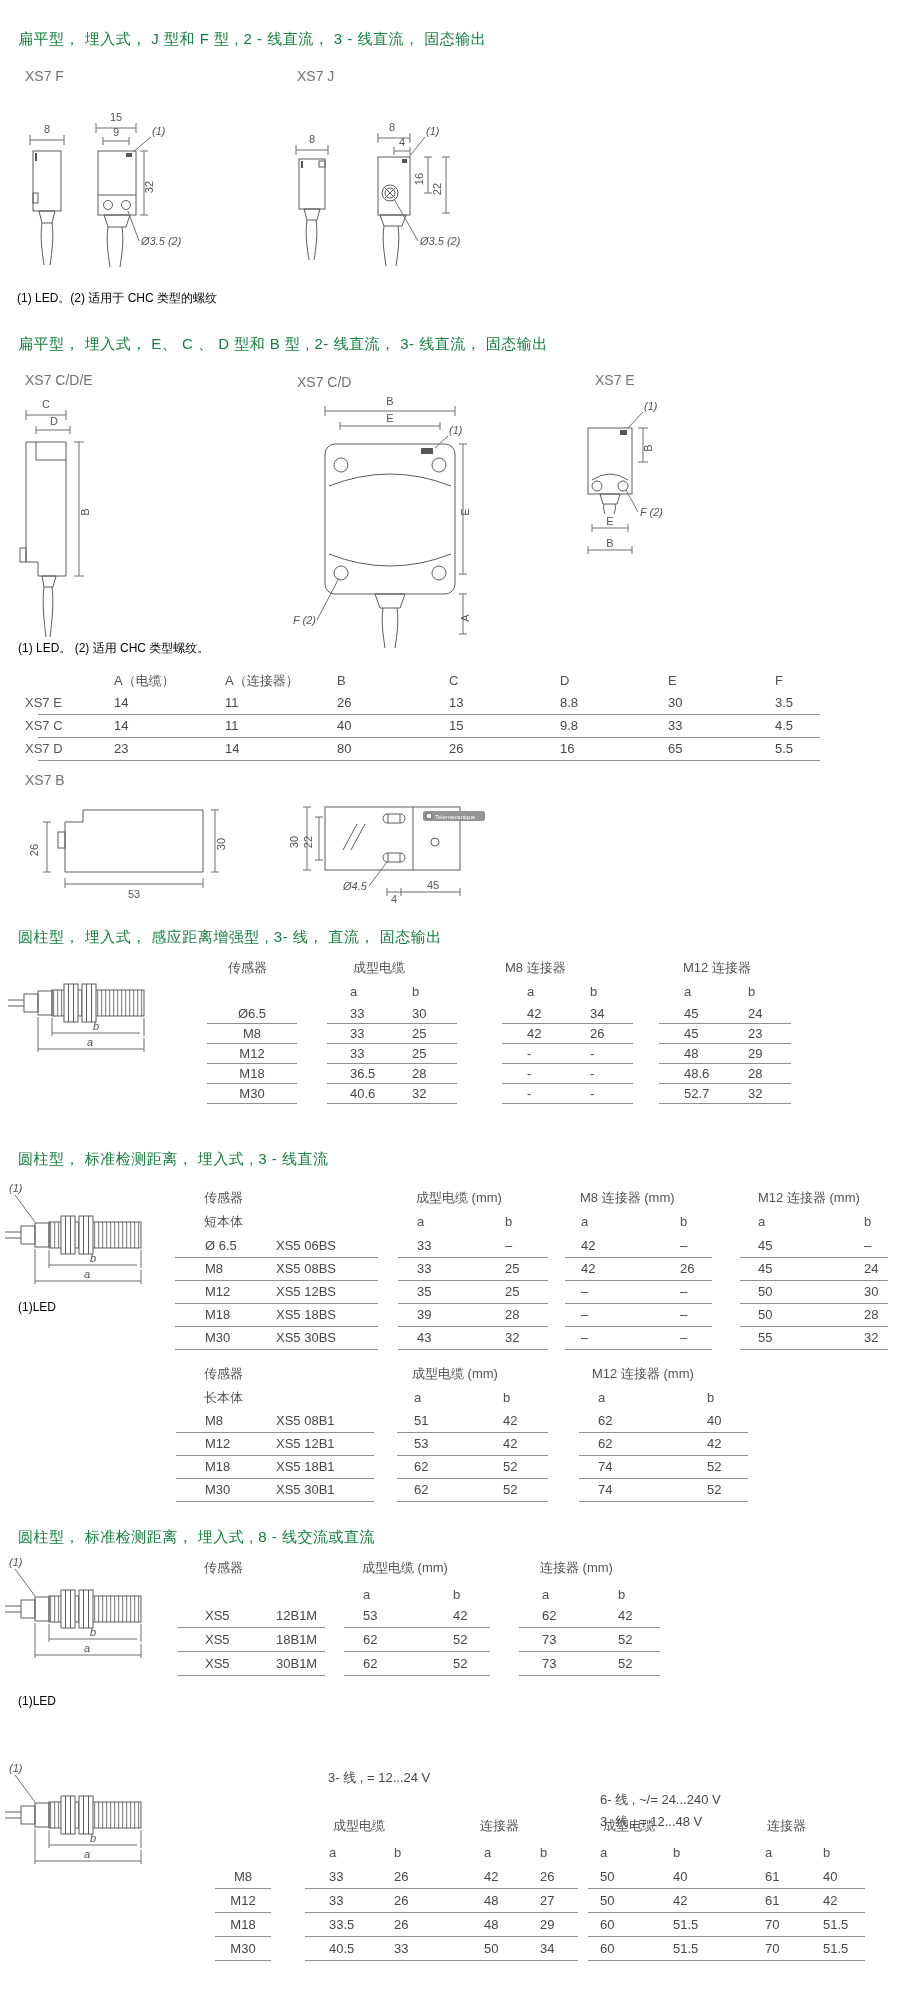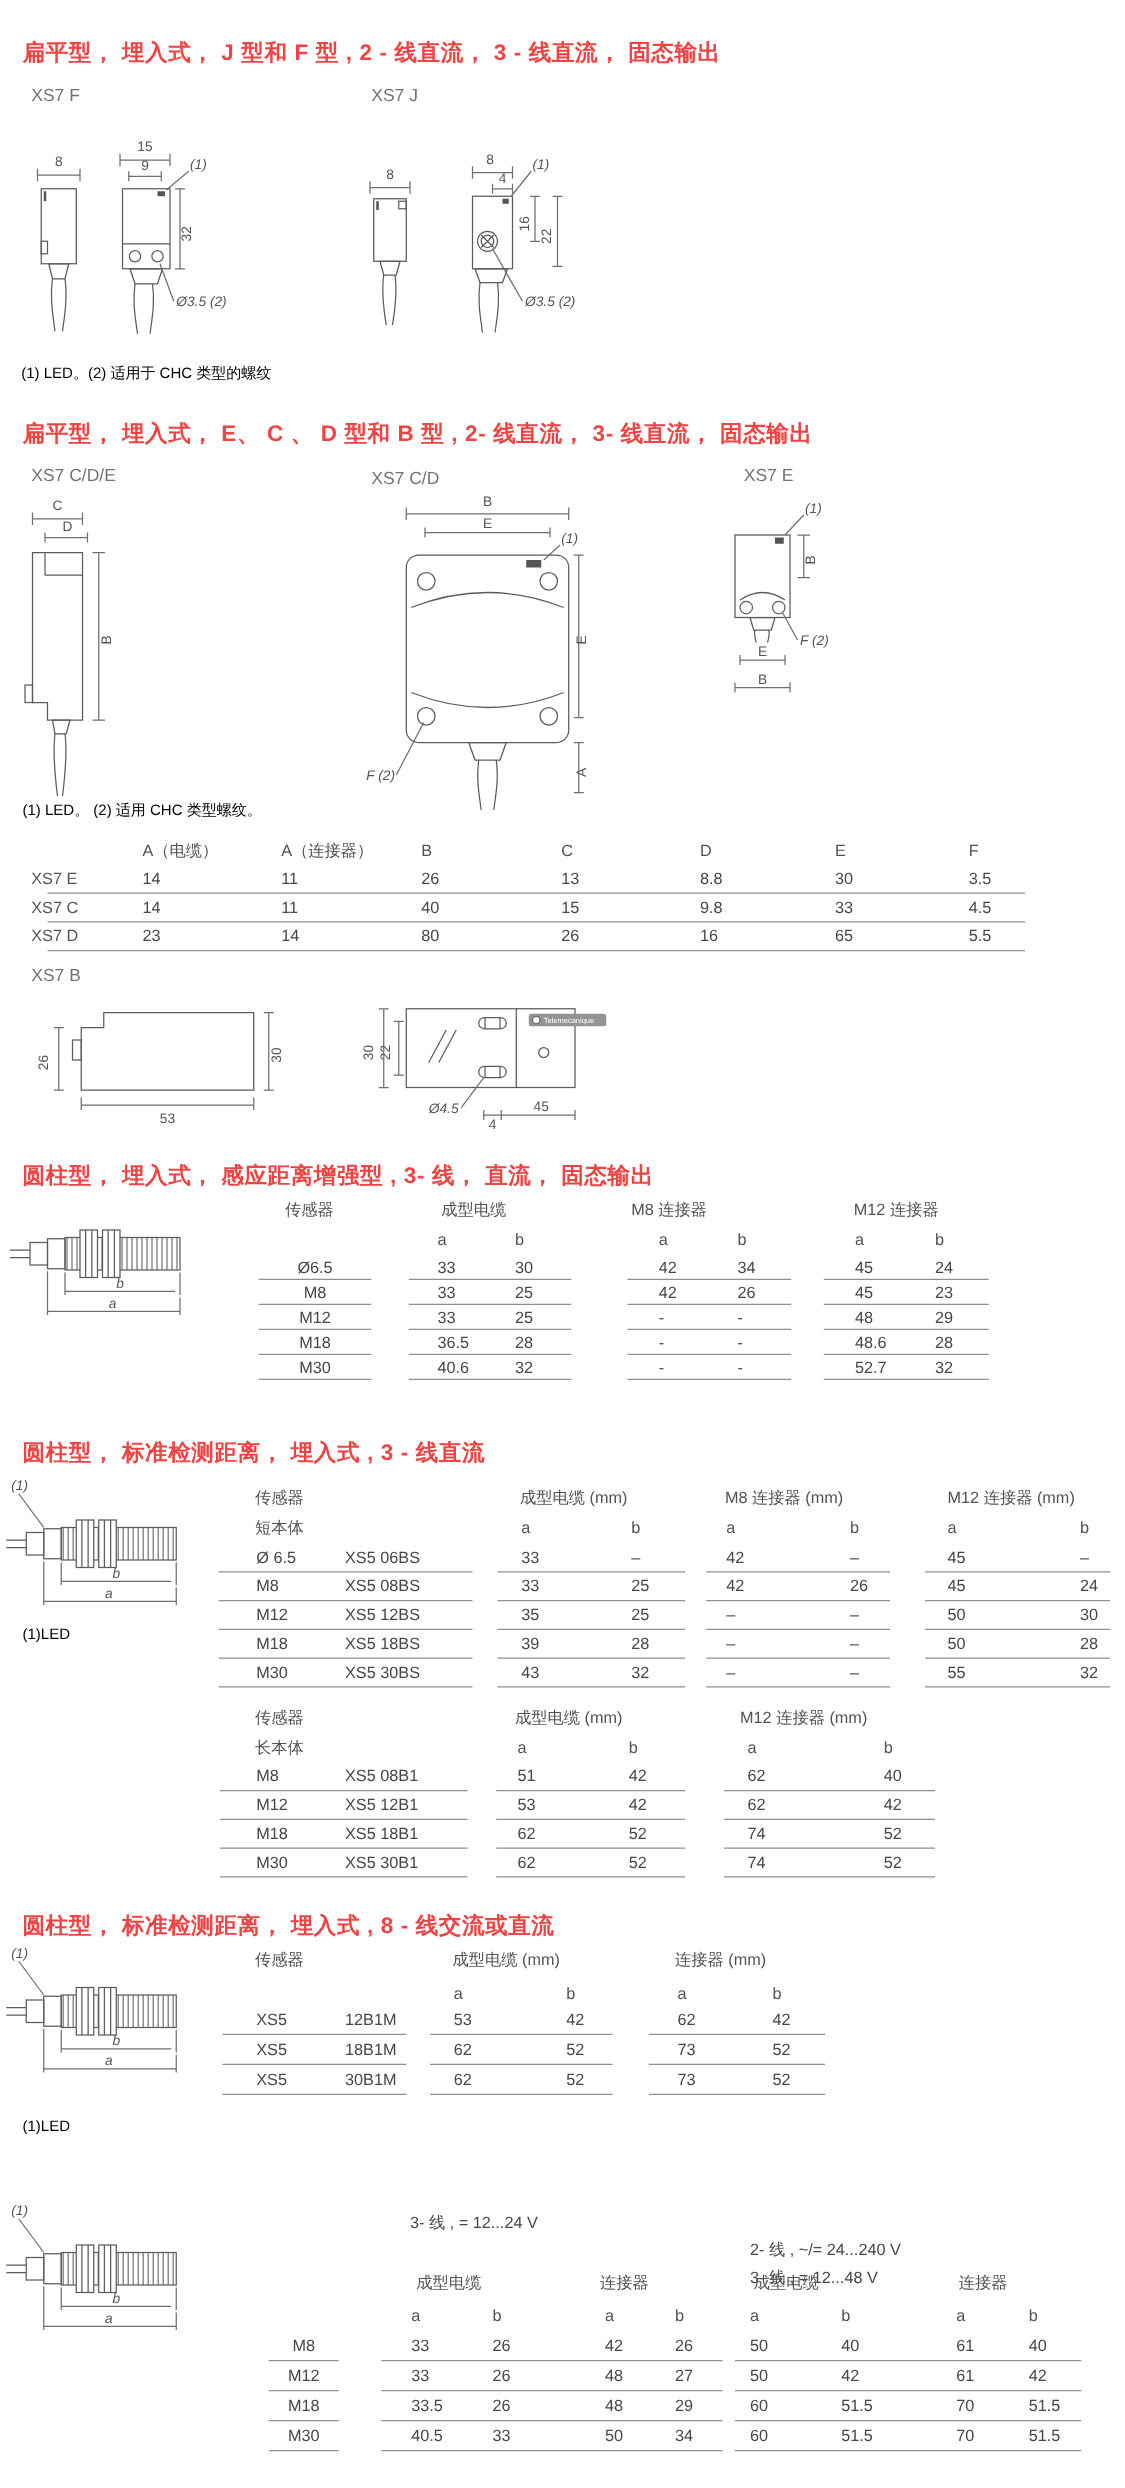"扁平型， 埋入式， J 型和 F" .hd { color: #ef4444 -> #15803d; font-size: 18px -> 15px; font-weight: bold -> normal }
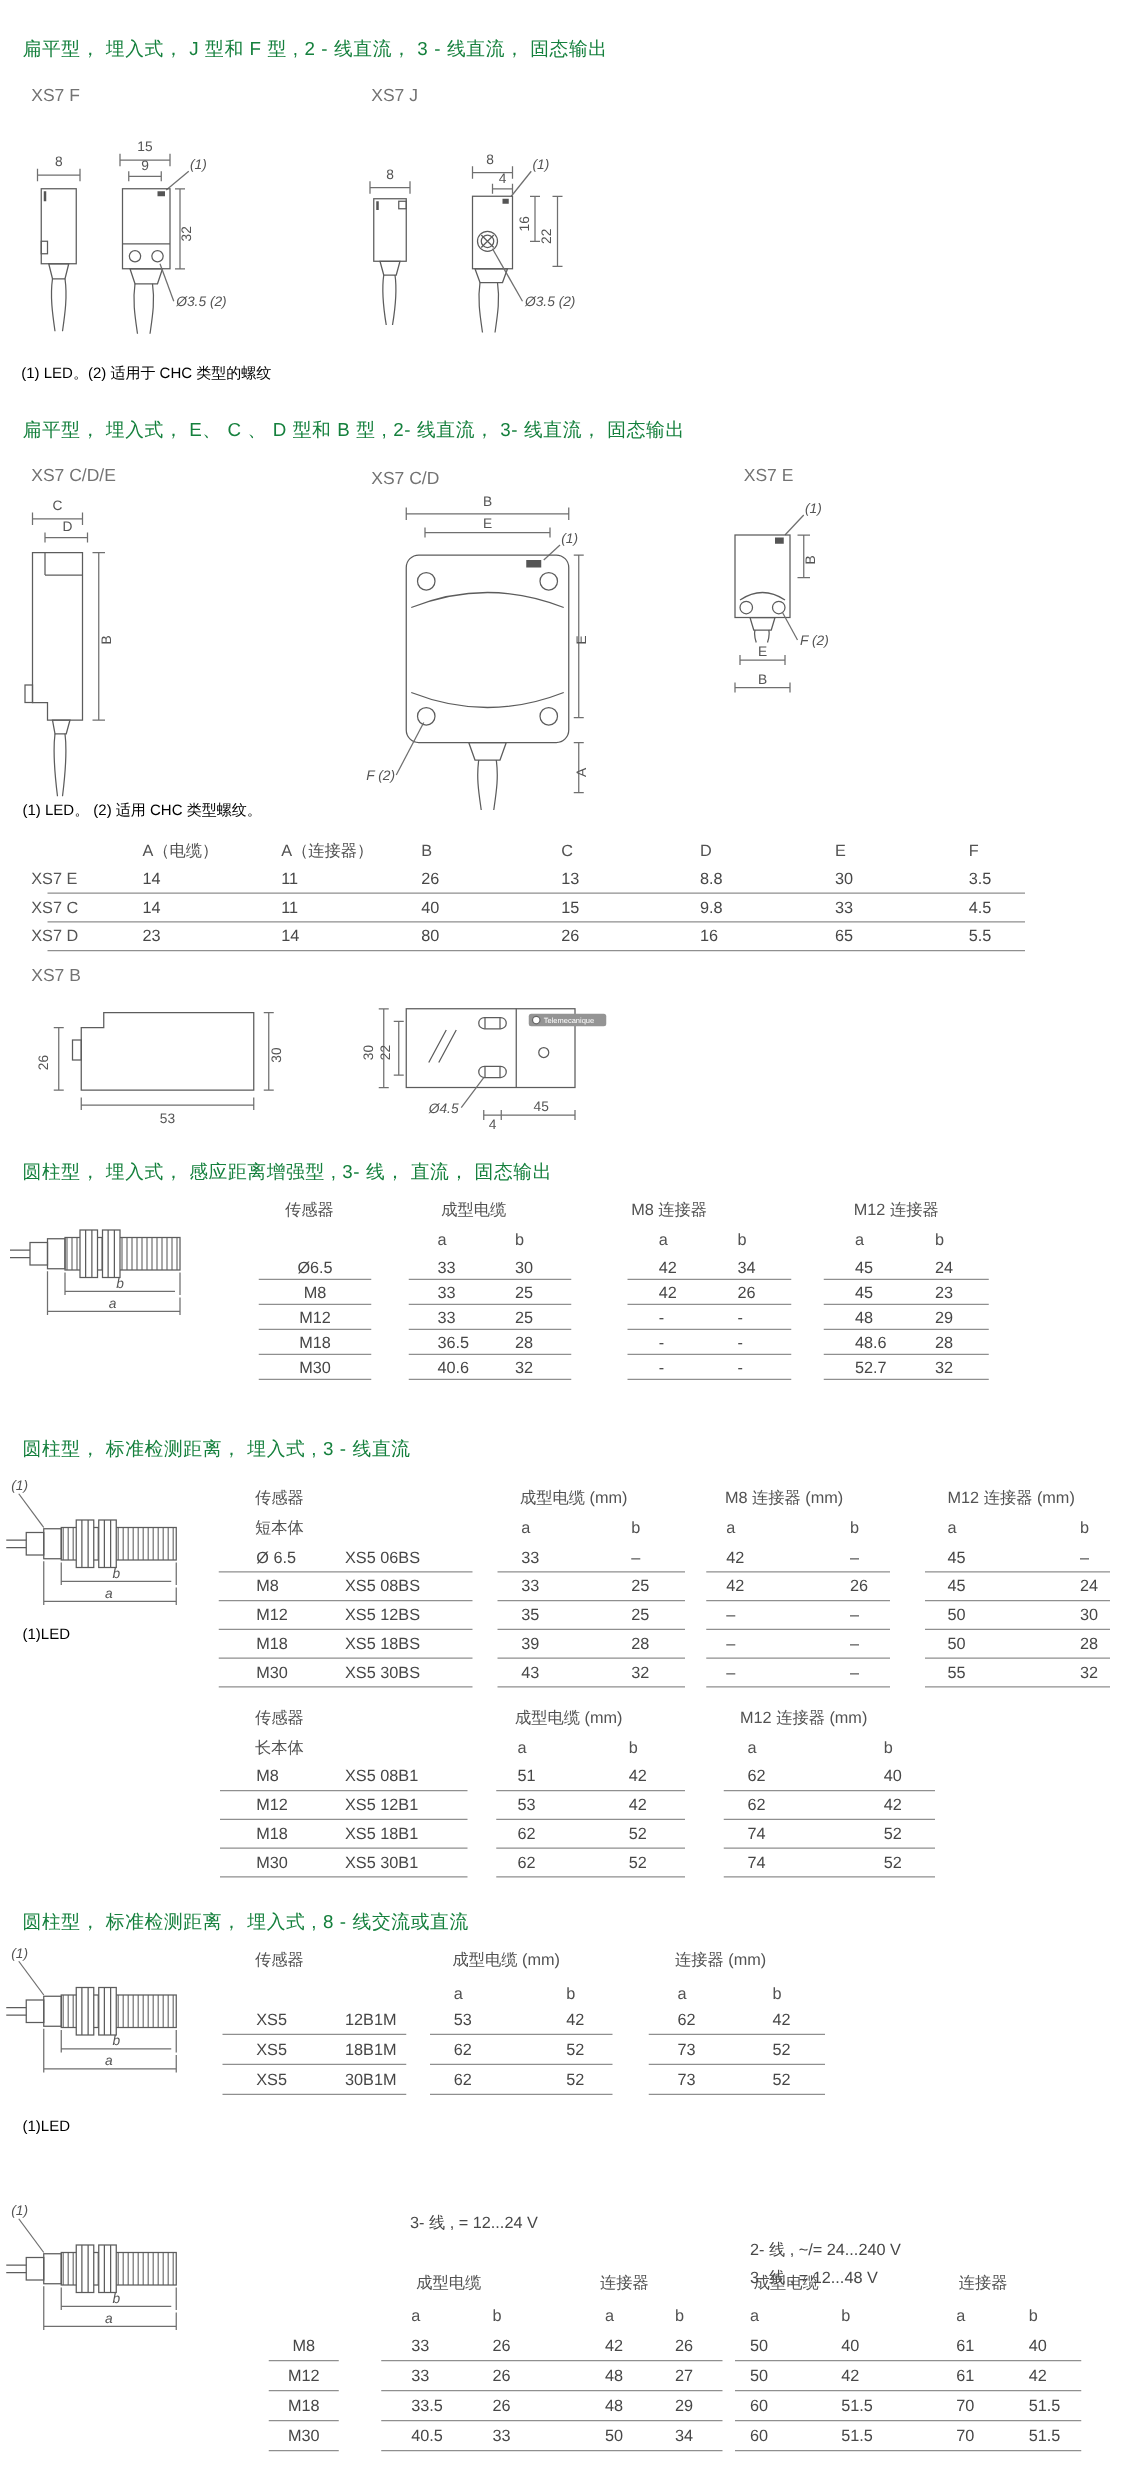"2- 线 , ~/= 24...240" div.volt { text: 2- -> 6- }
